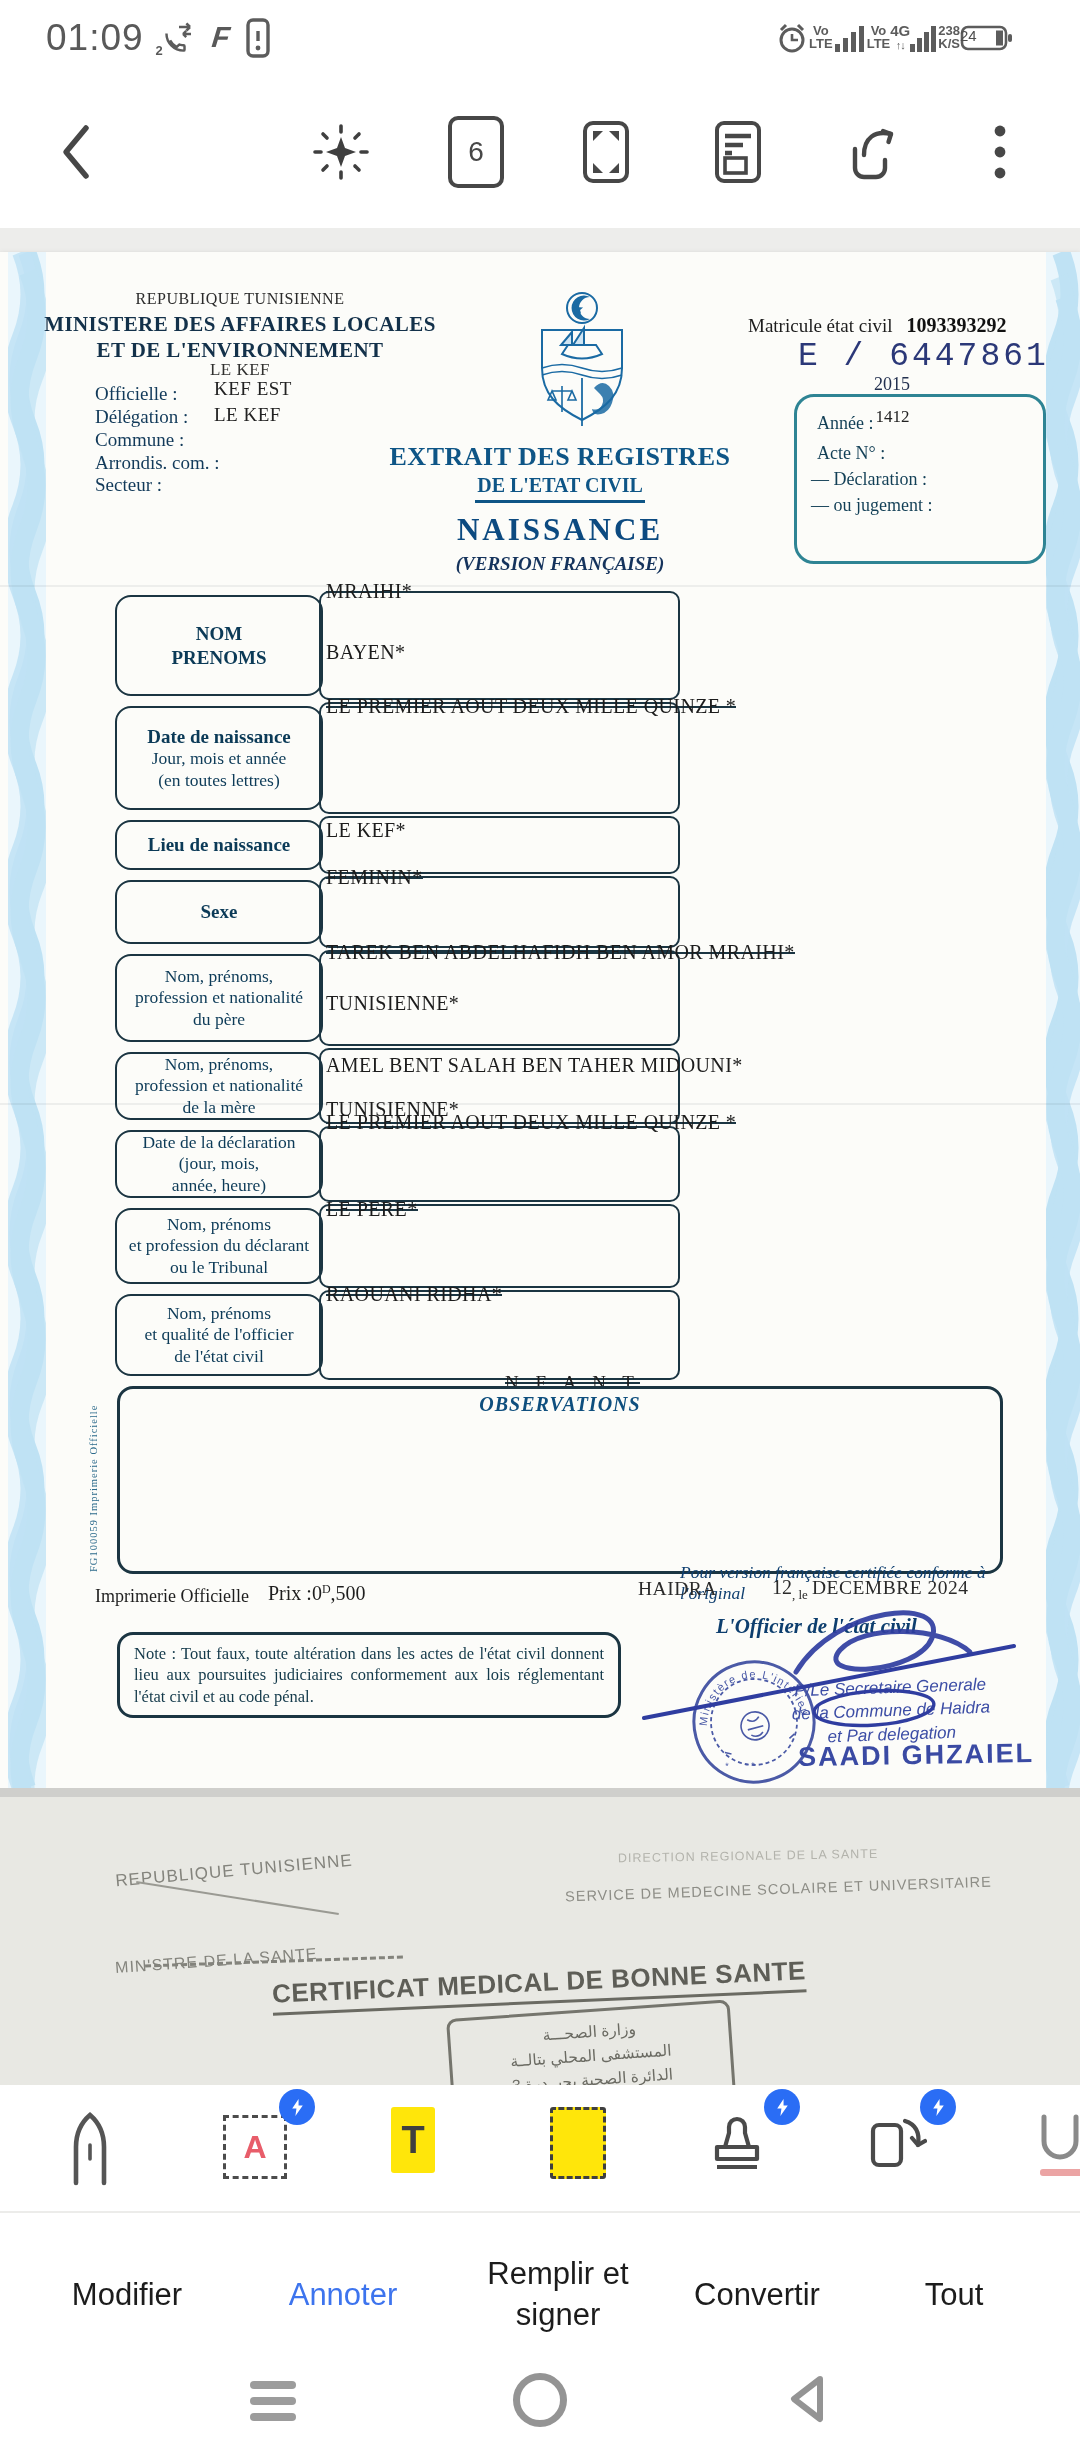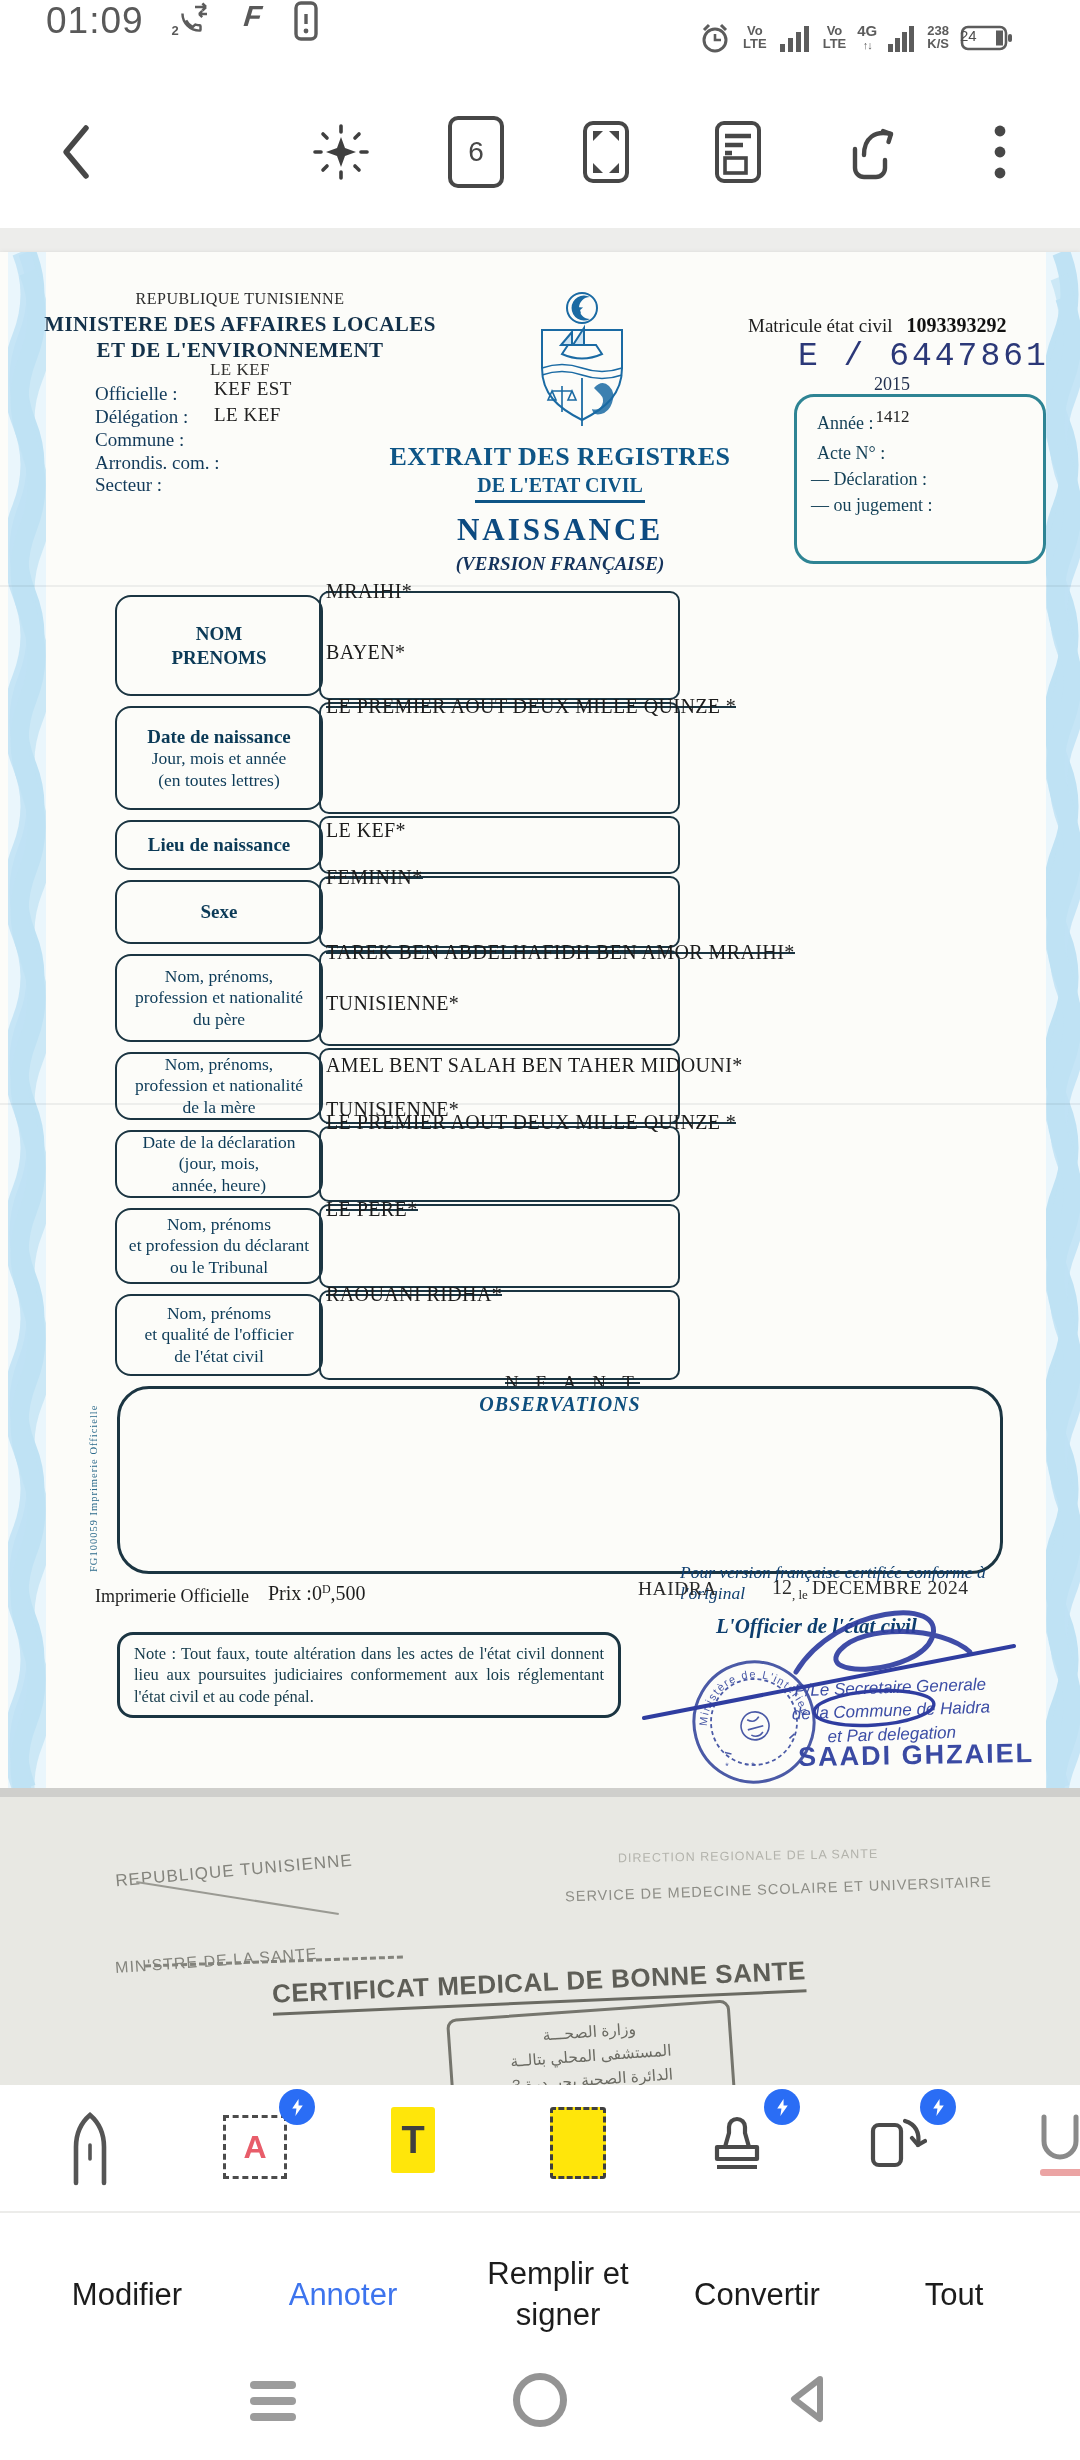"01:09" .sb-left { align-items: flex-start -> center; gap: 32px -> 16px }
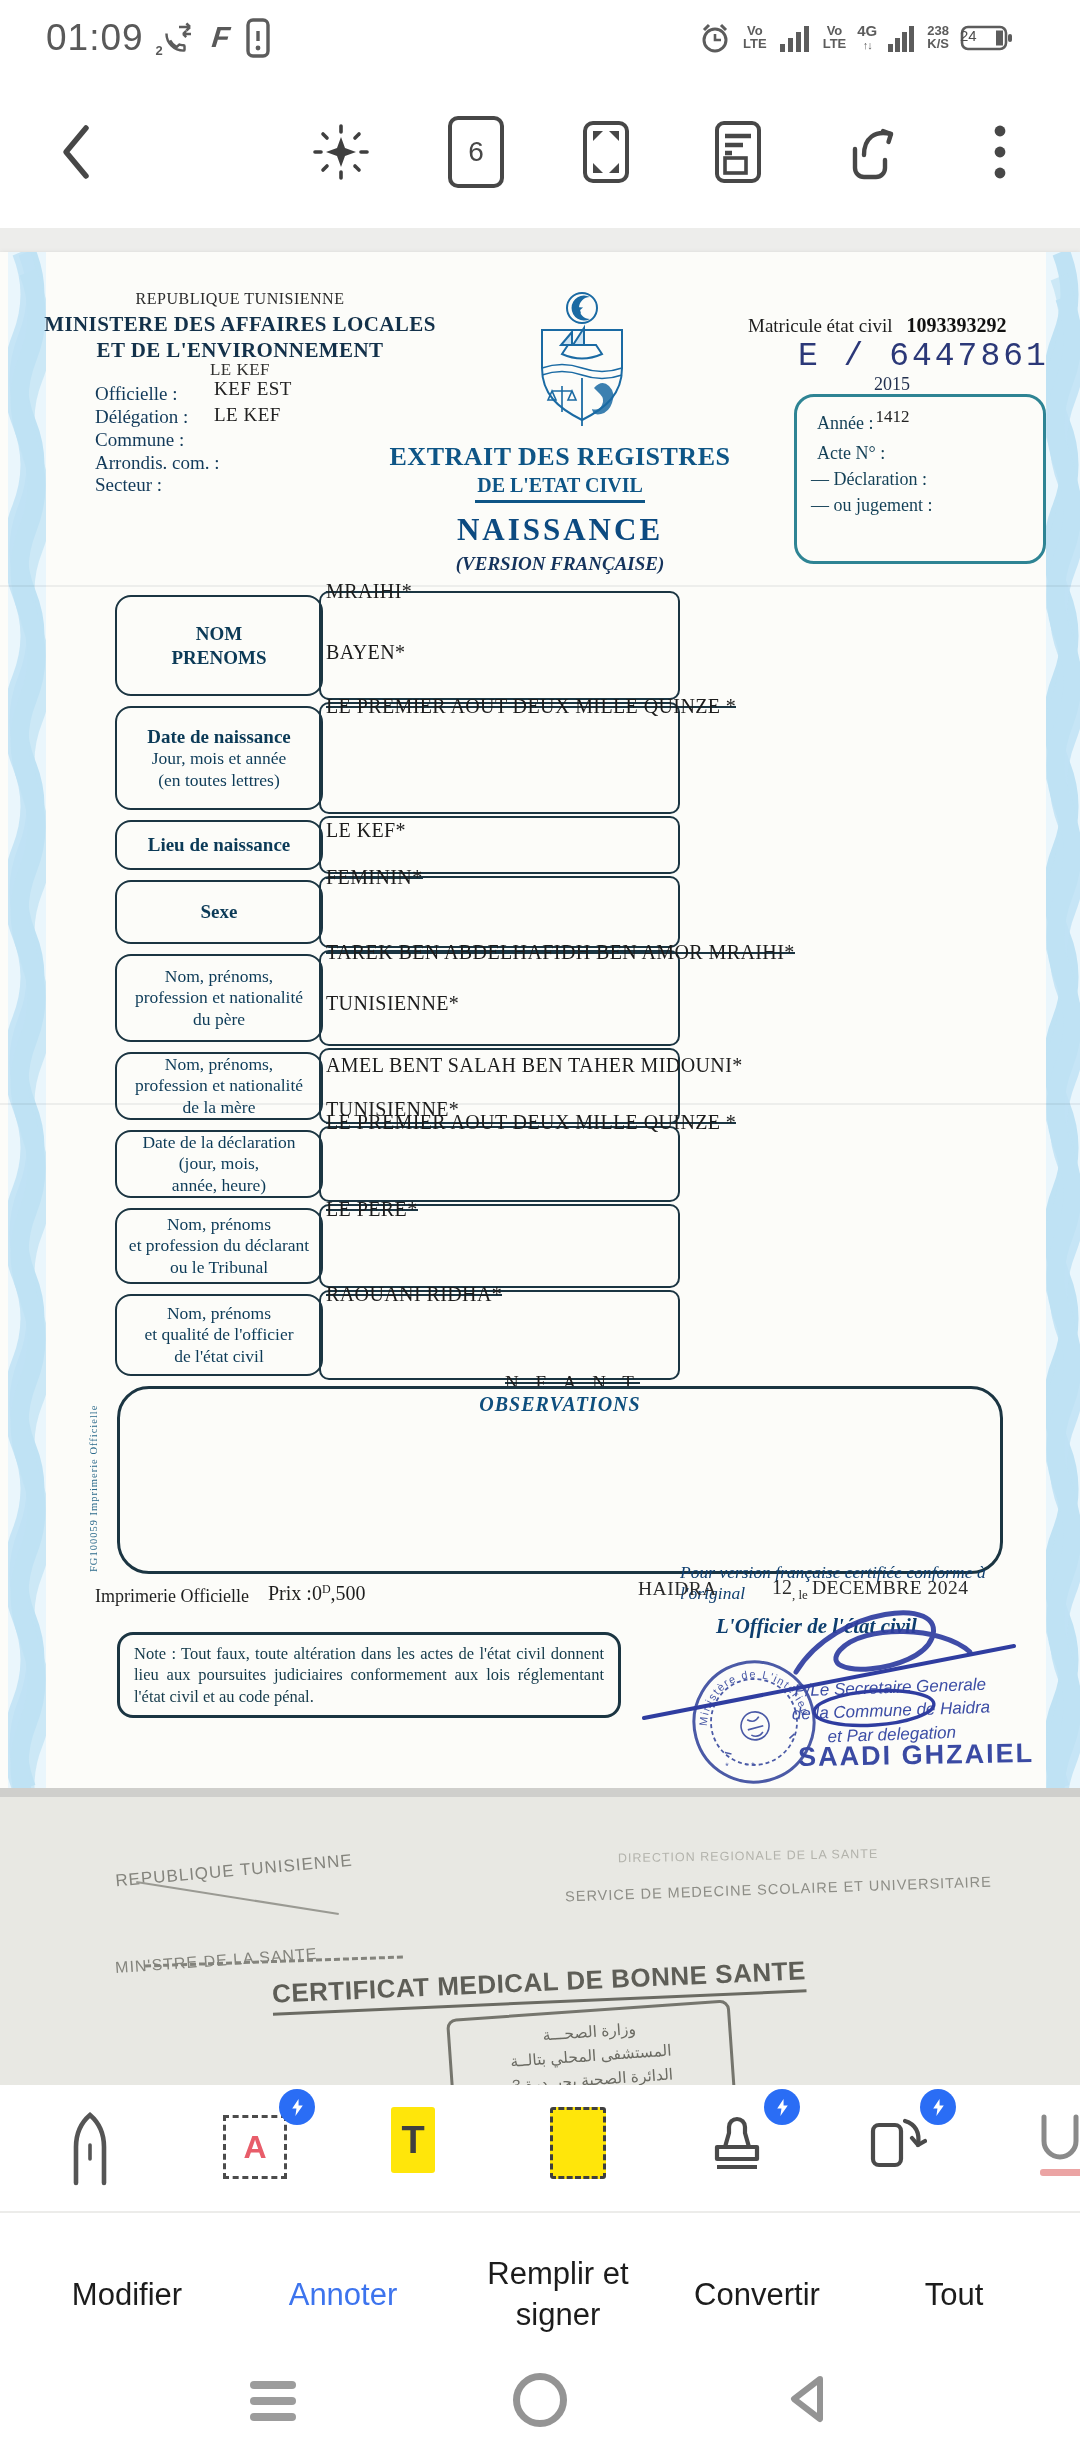"Vo" .sb-right { gap: 11px -> 0 }
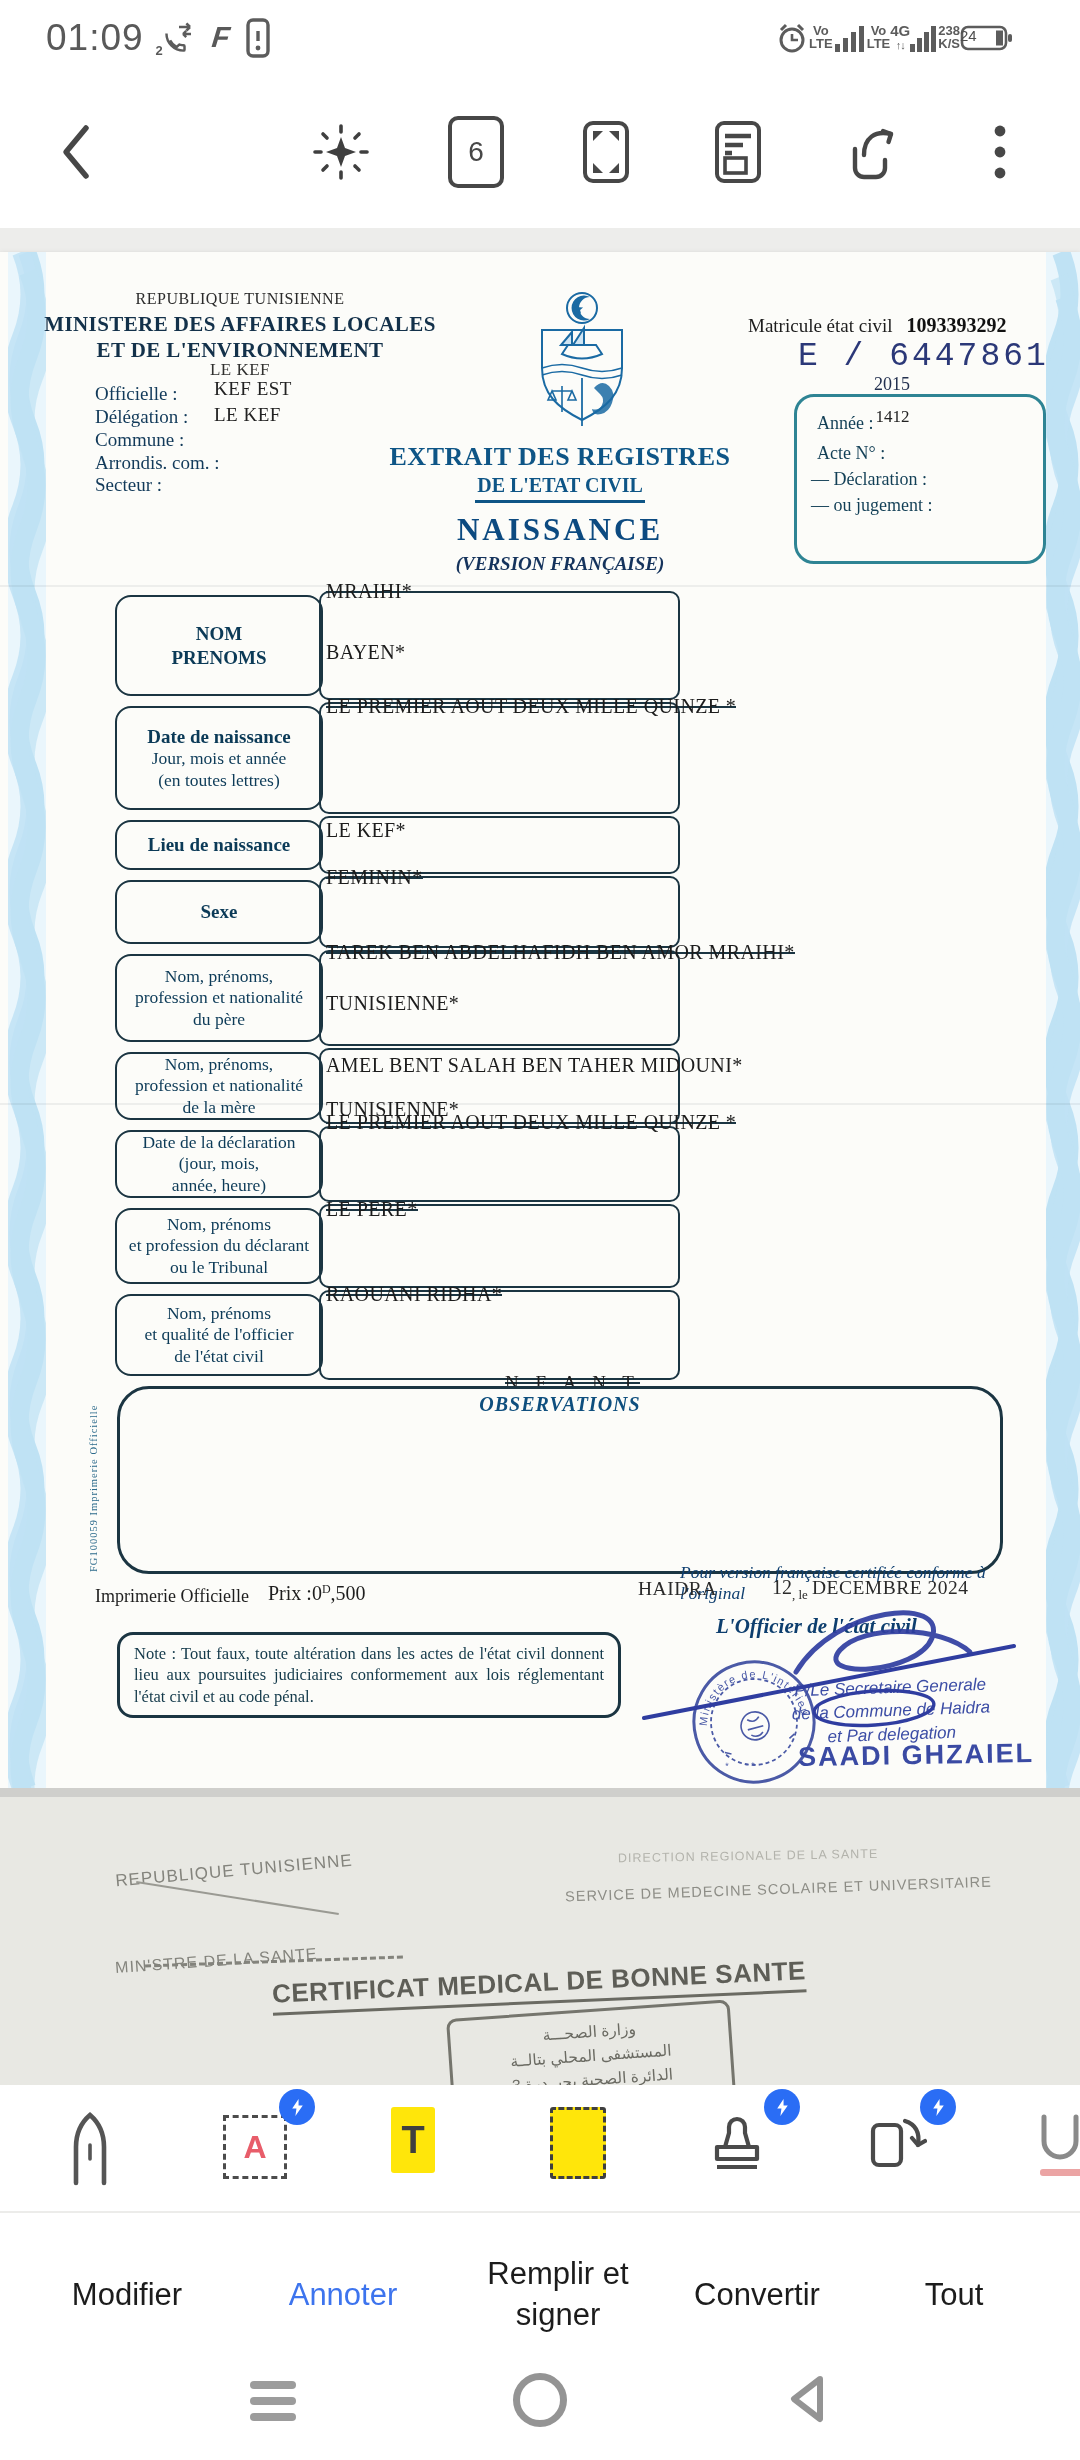"OBSERVATIONS" .obsbox { border-radius: 32px -> 16px }
